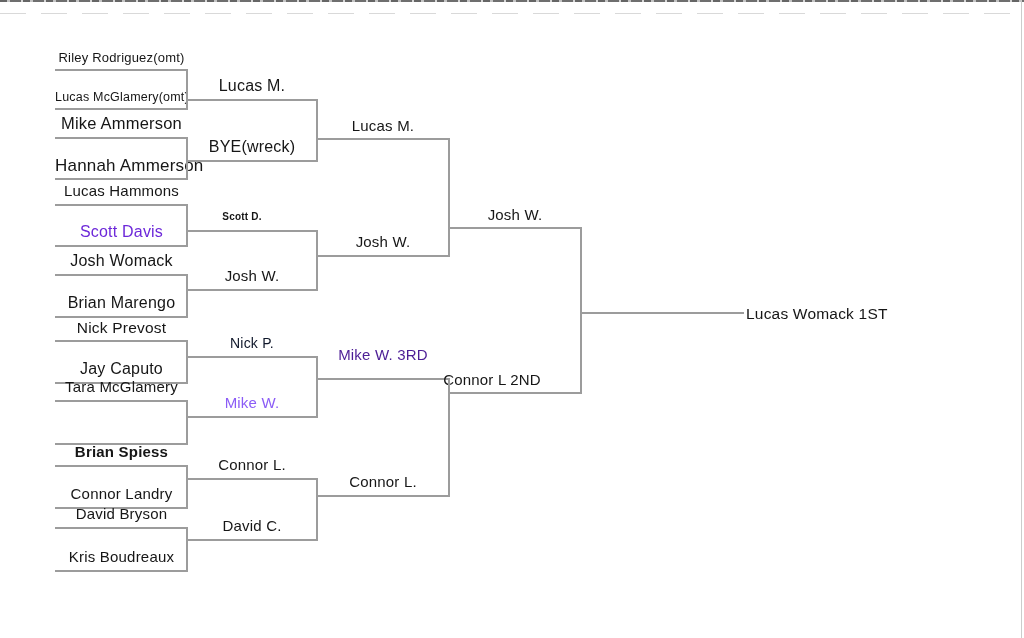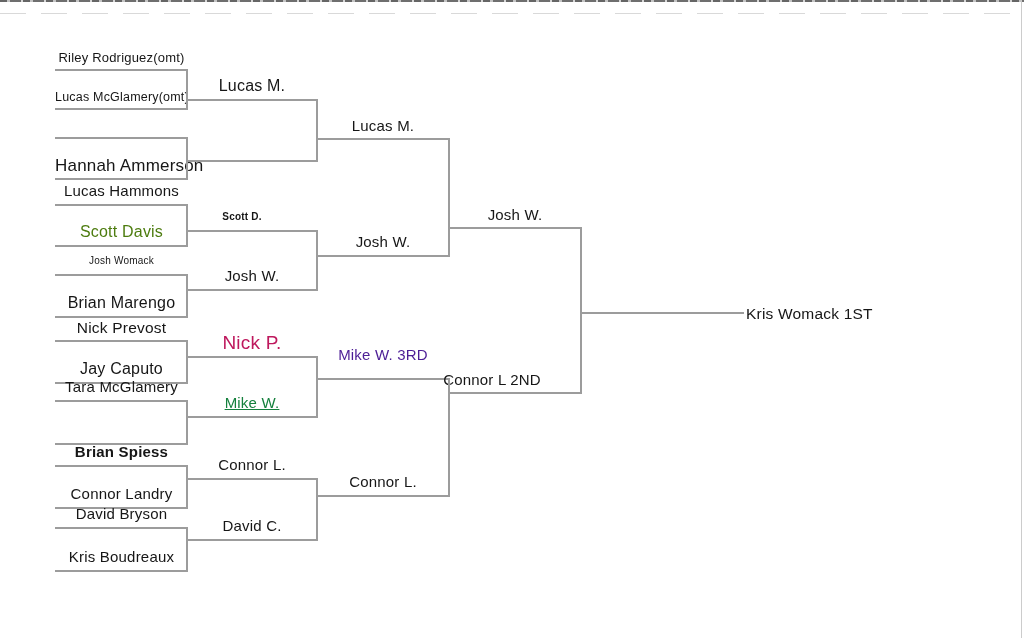"Mike Ammerson" div.bracket-label { html: none -> <div>Mike Ammerson</div> }
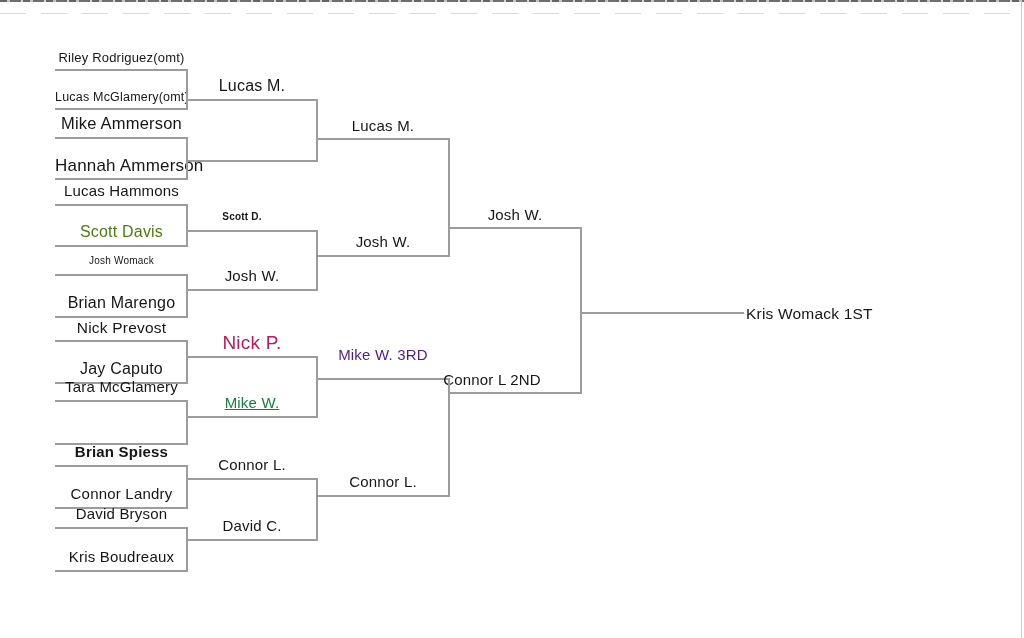"BYE(wreck)" div.bracket-label { html: none -> <div>BYE(wreck)</div> }
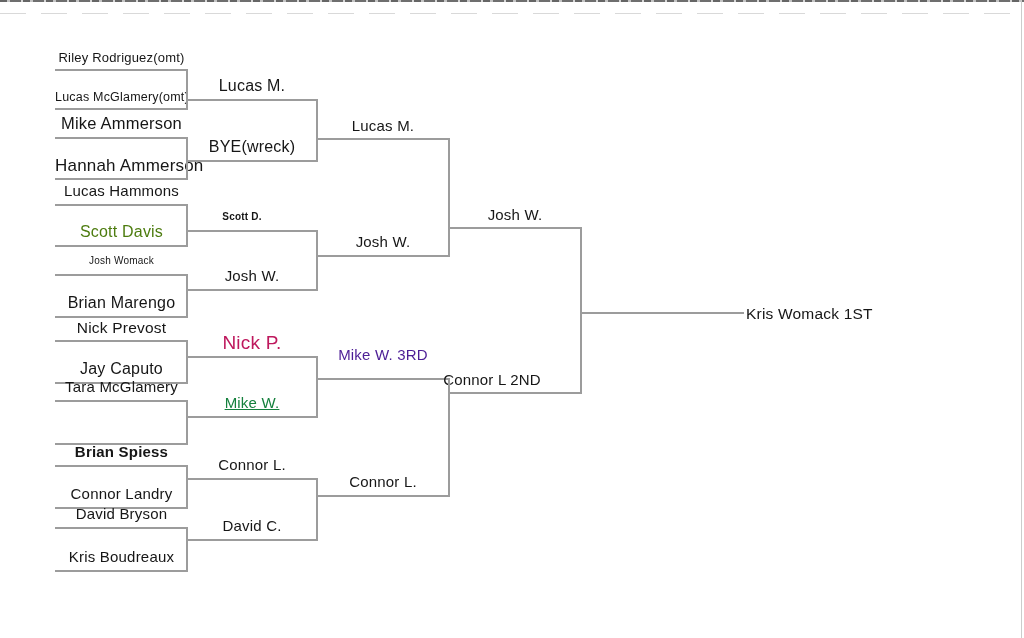"Scott Davis" div.bracket-label { color: #4d7c0f -> #6d28d9 }
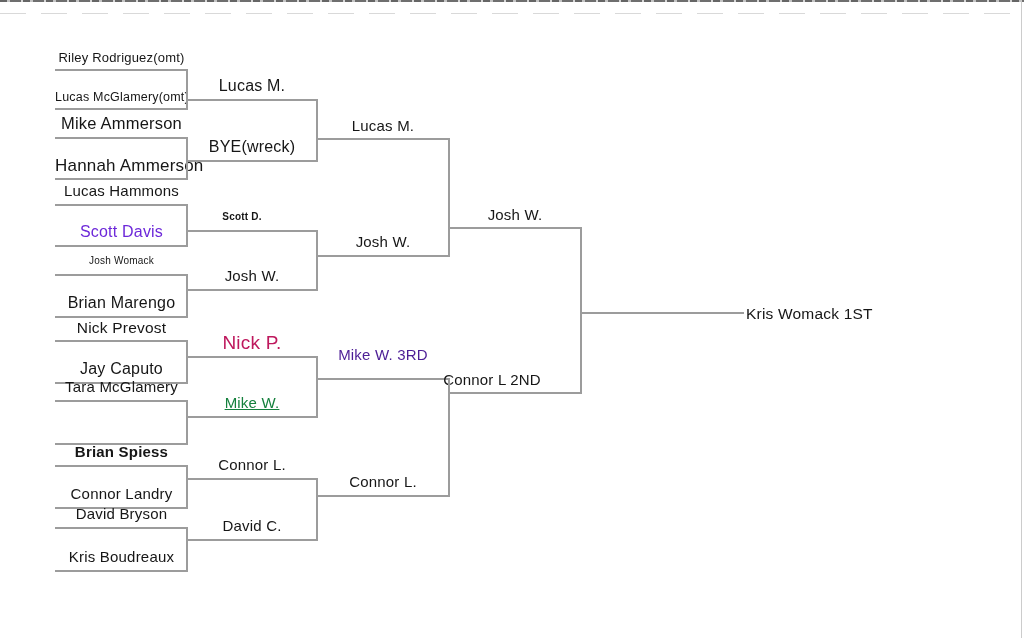"Josh Womack" div.bracket-label { font-size: 10px -> 16px }
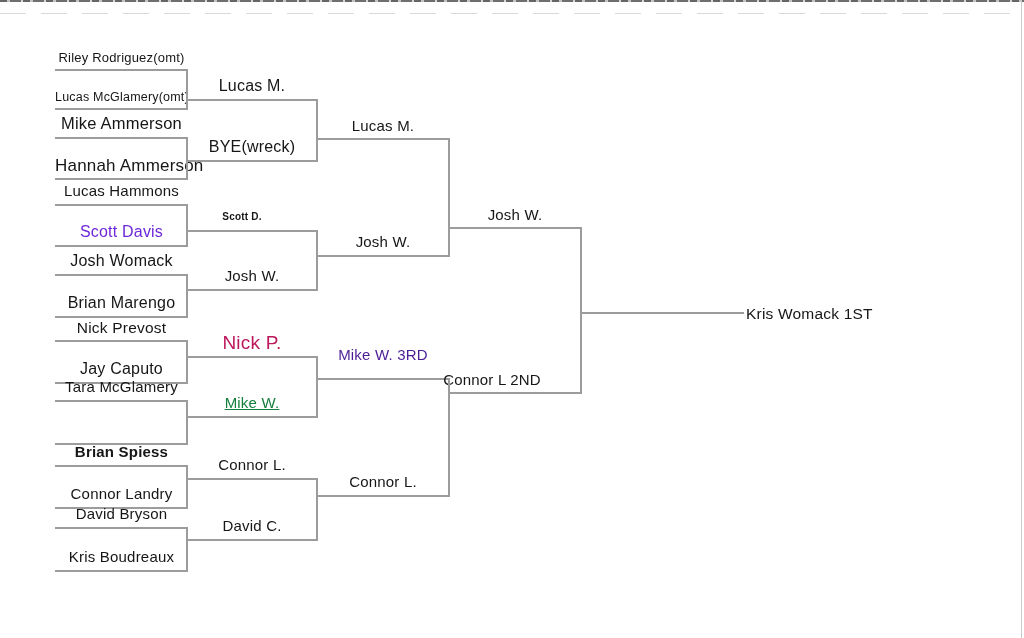"Kris Womack 1ST" div.champion-label { text: Kris -> Lucas }
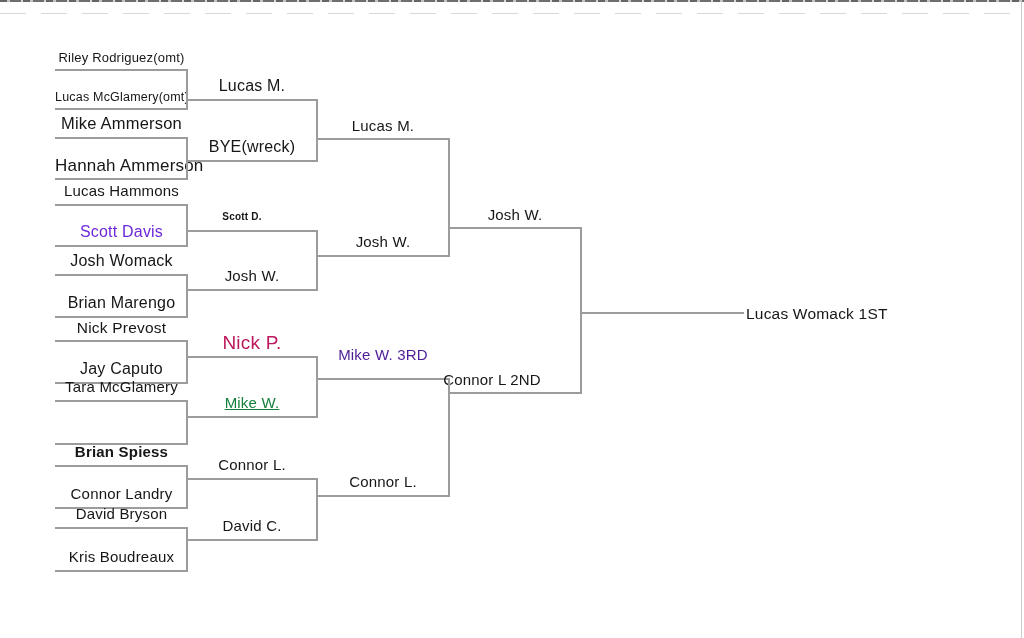"Nick P." div.bracket-label { color: #be185d -> #0f172a; font-size: 19px -> 14px }
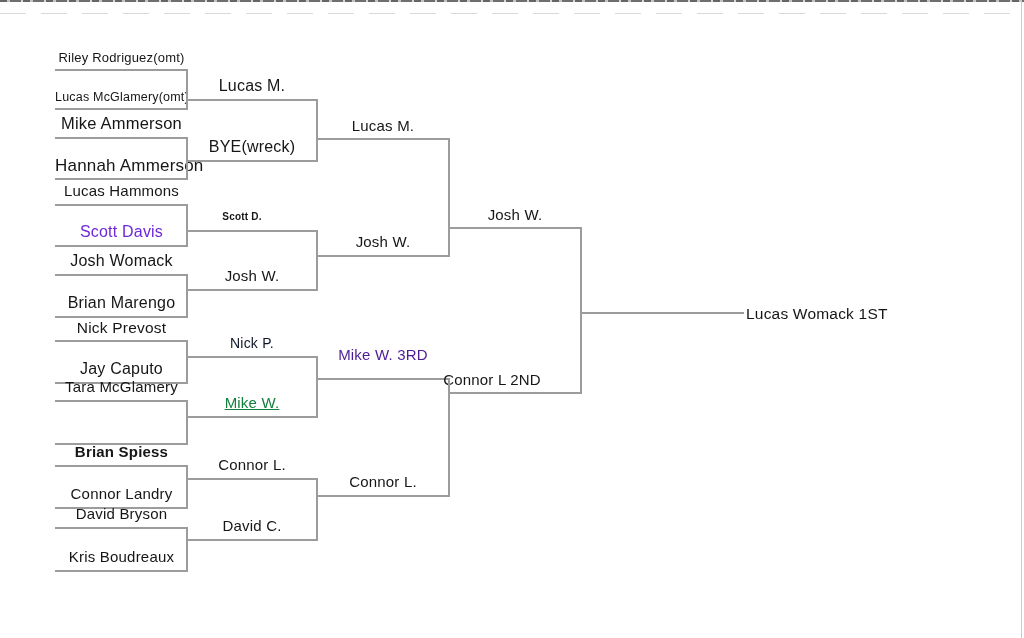"Mike W." div.bracket-label { color: #15803d -> #8b5cf6; text-decoration: underline -> none }
